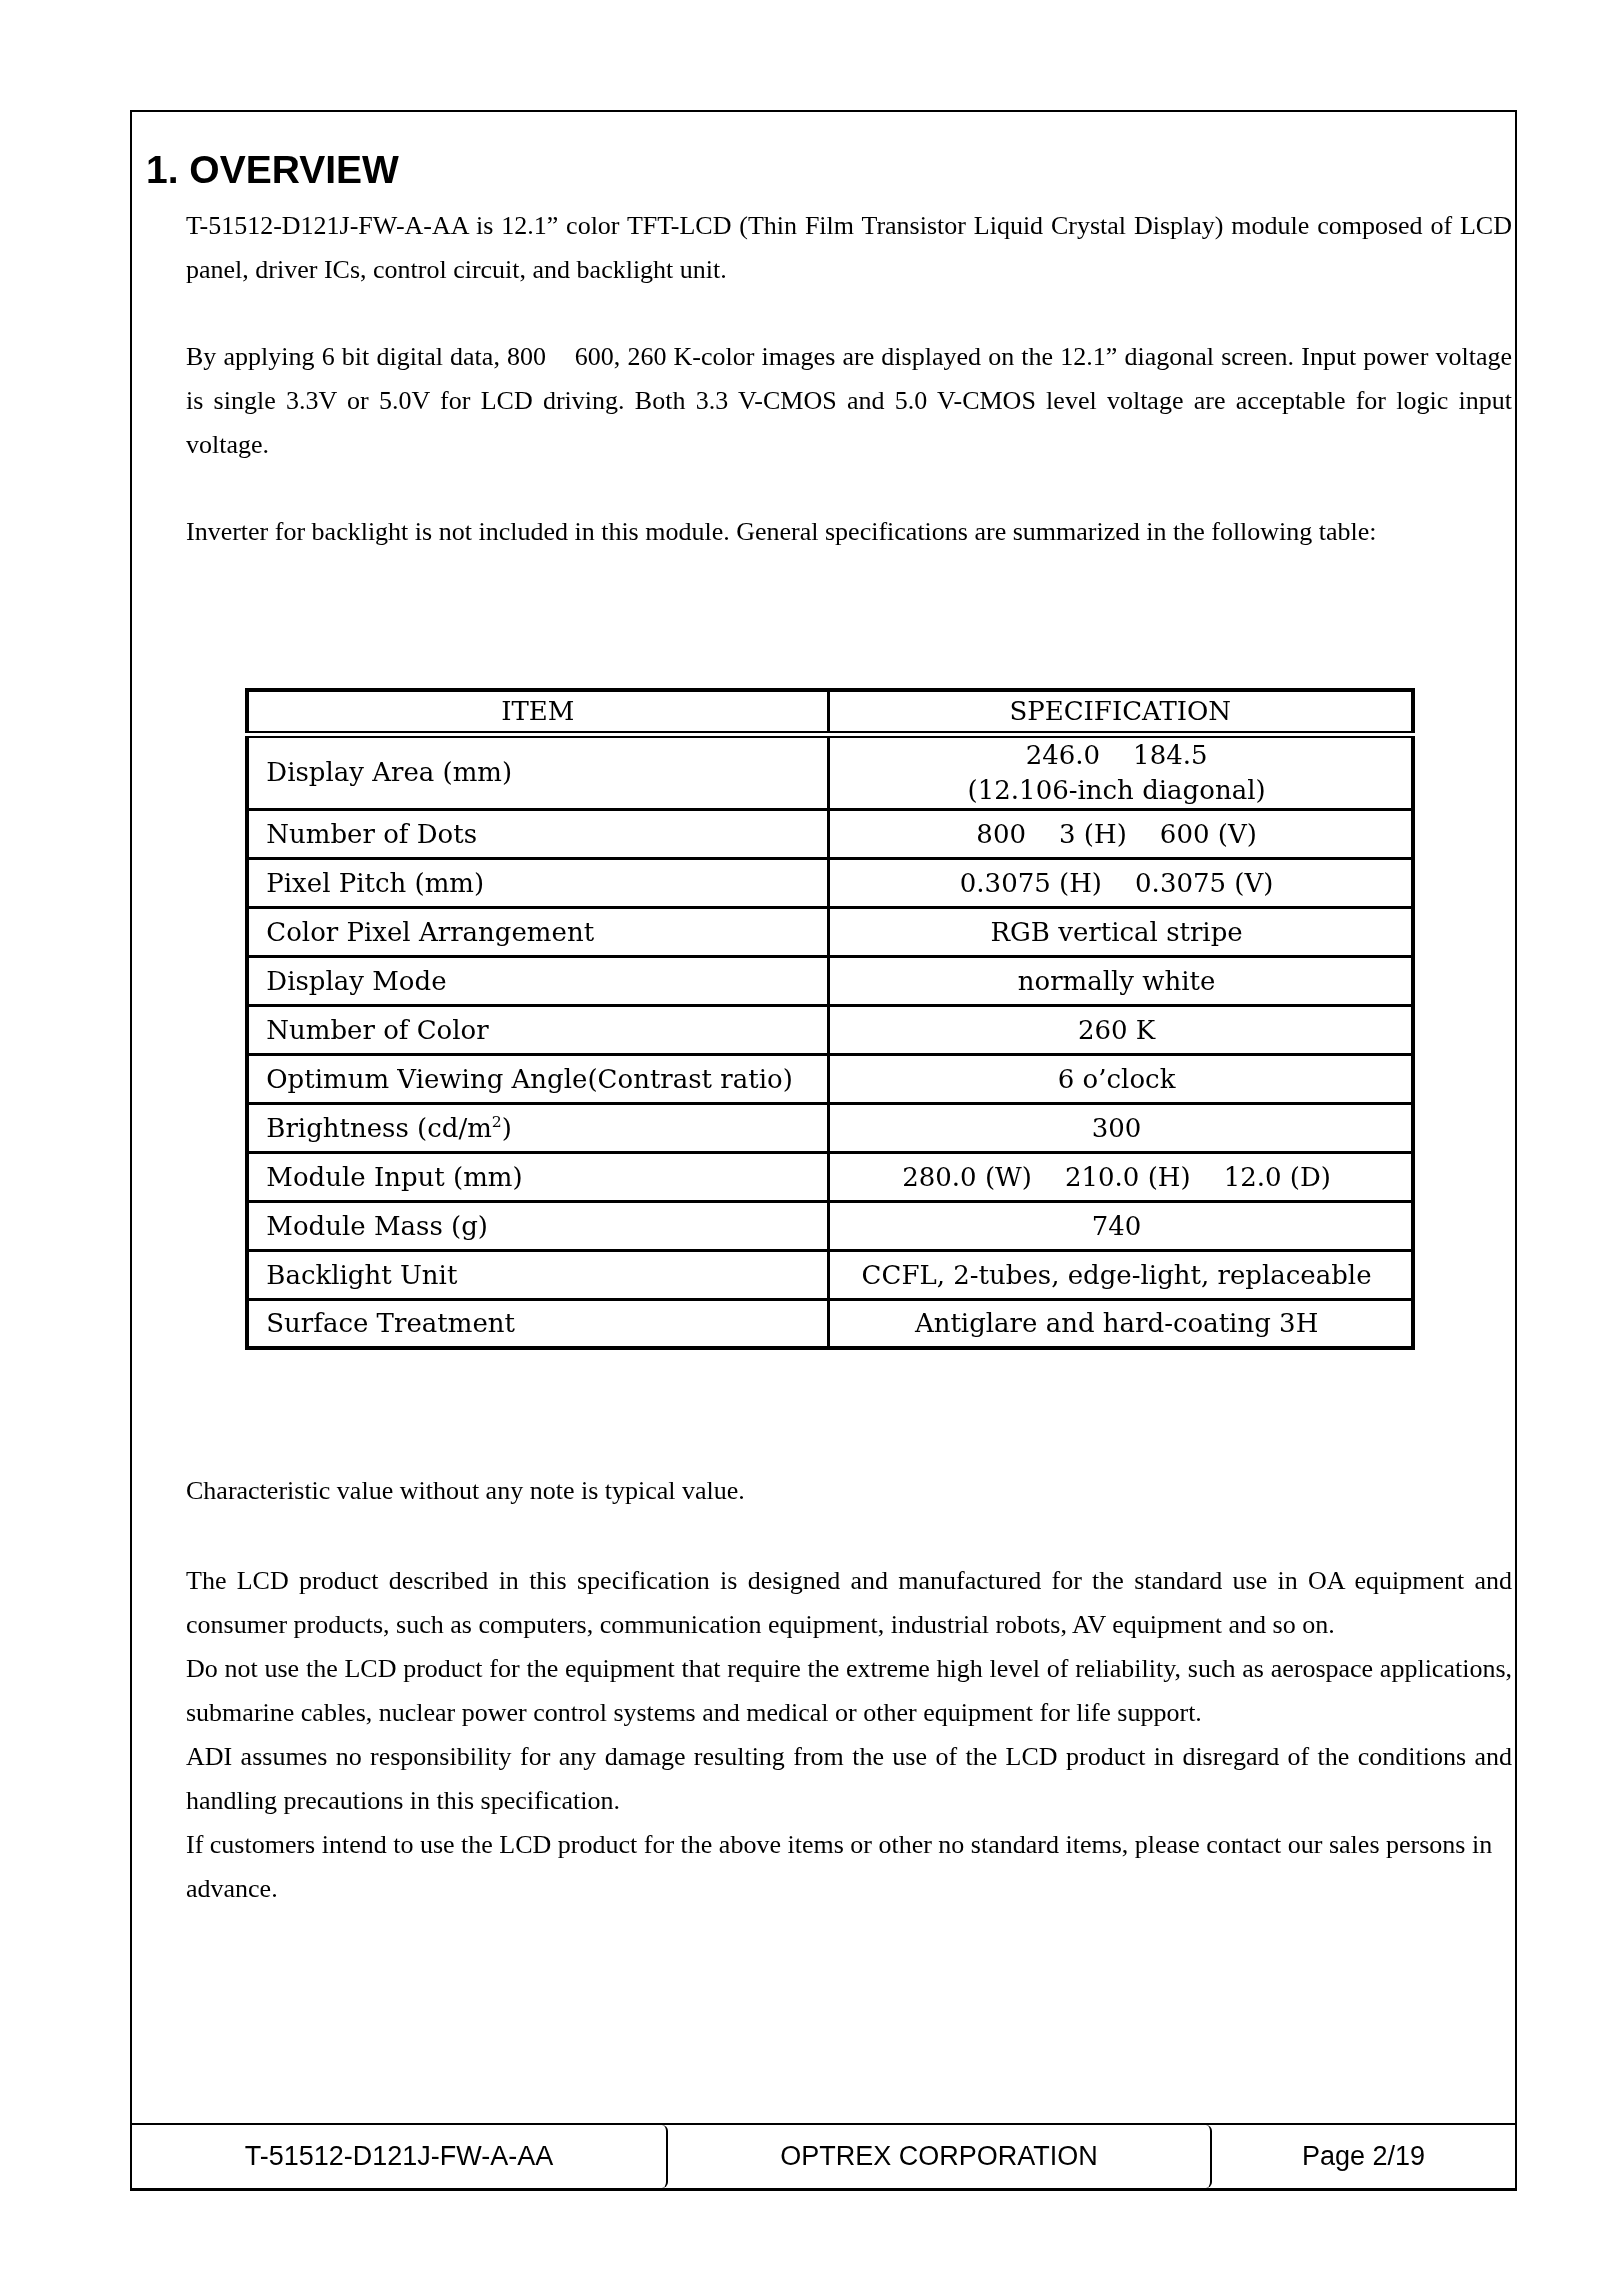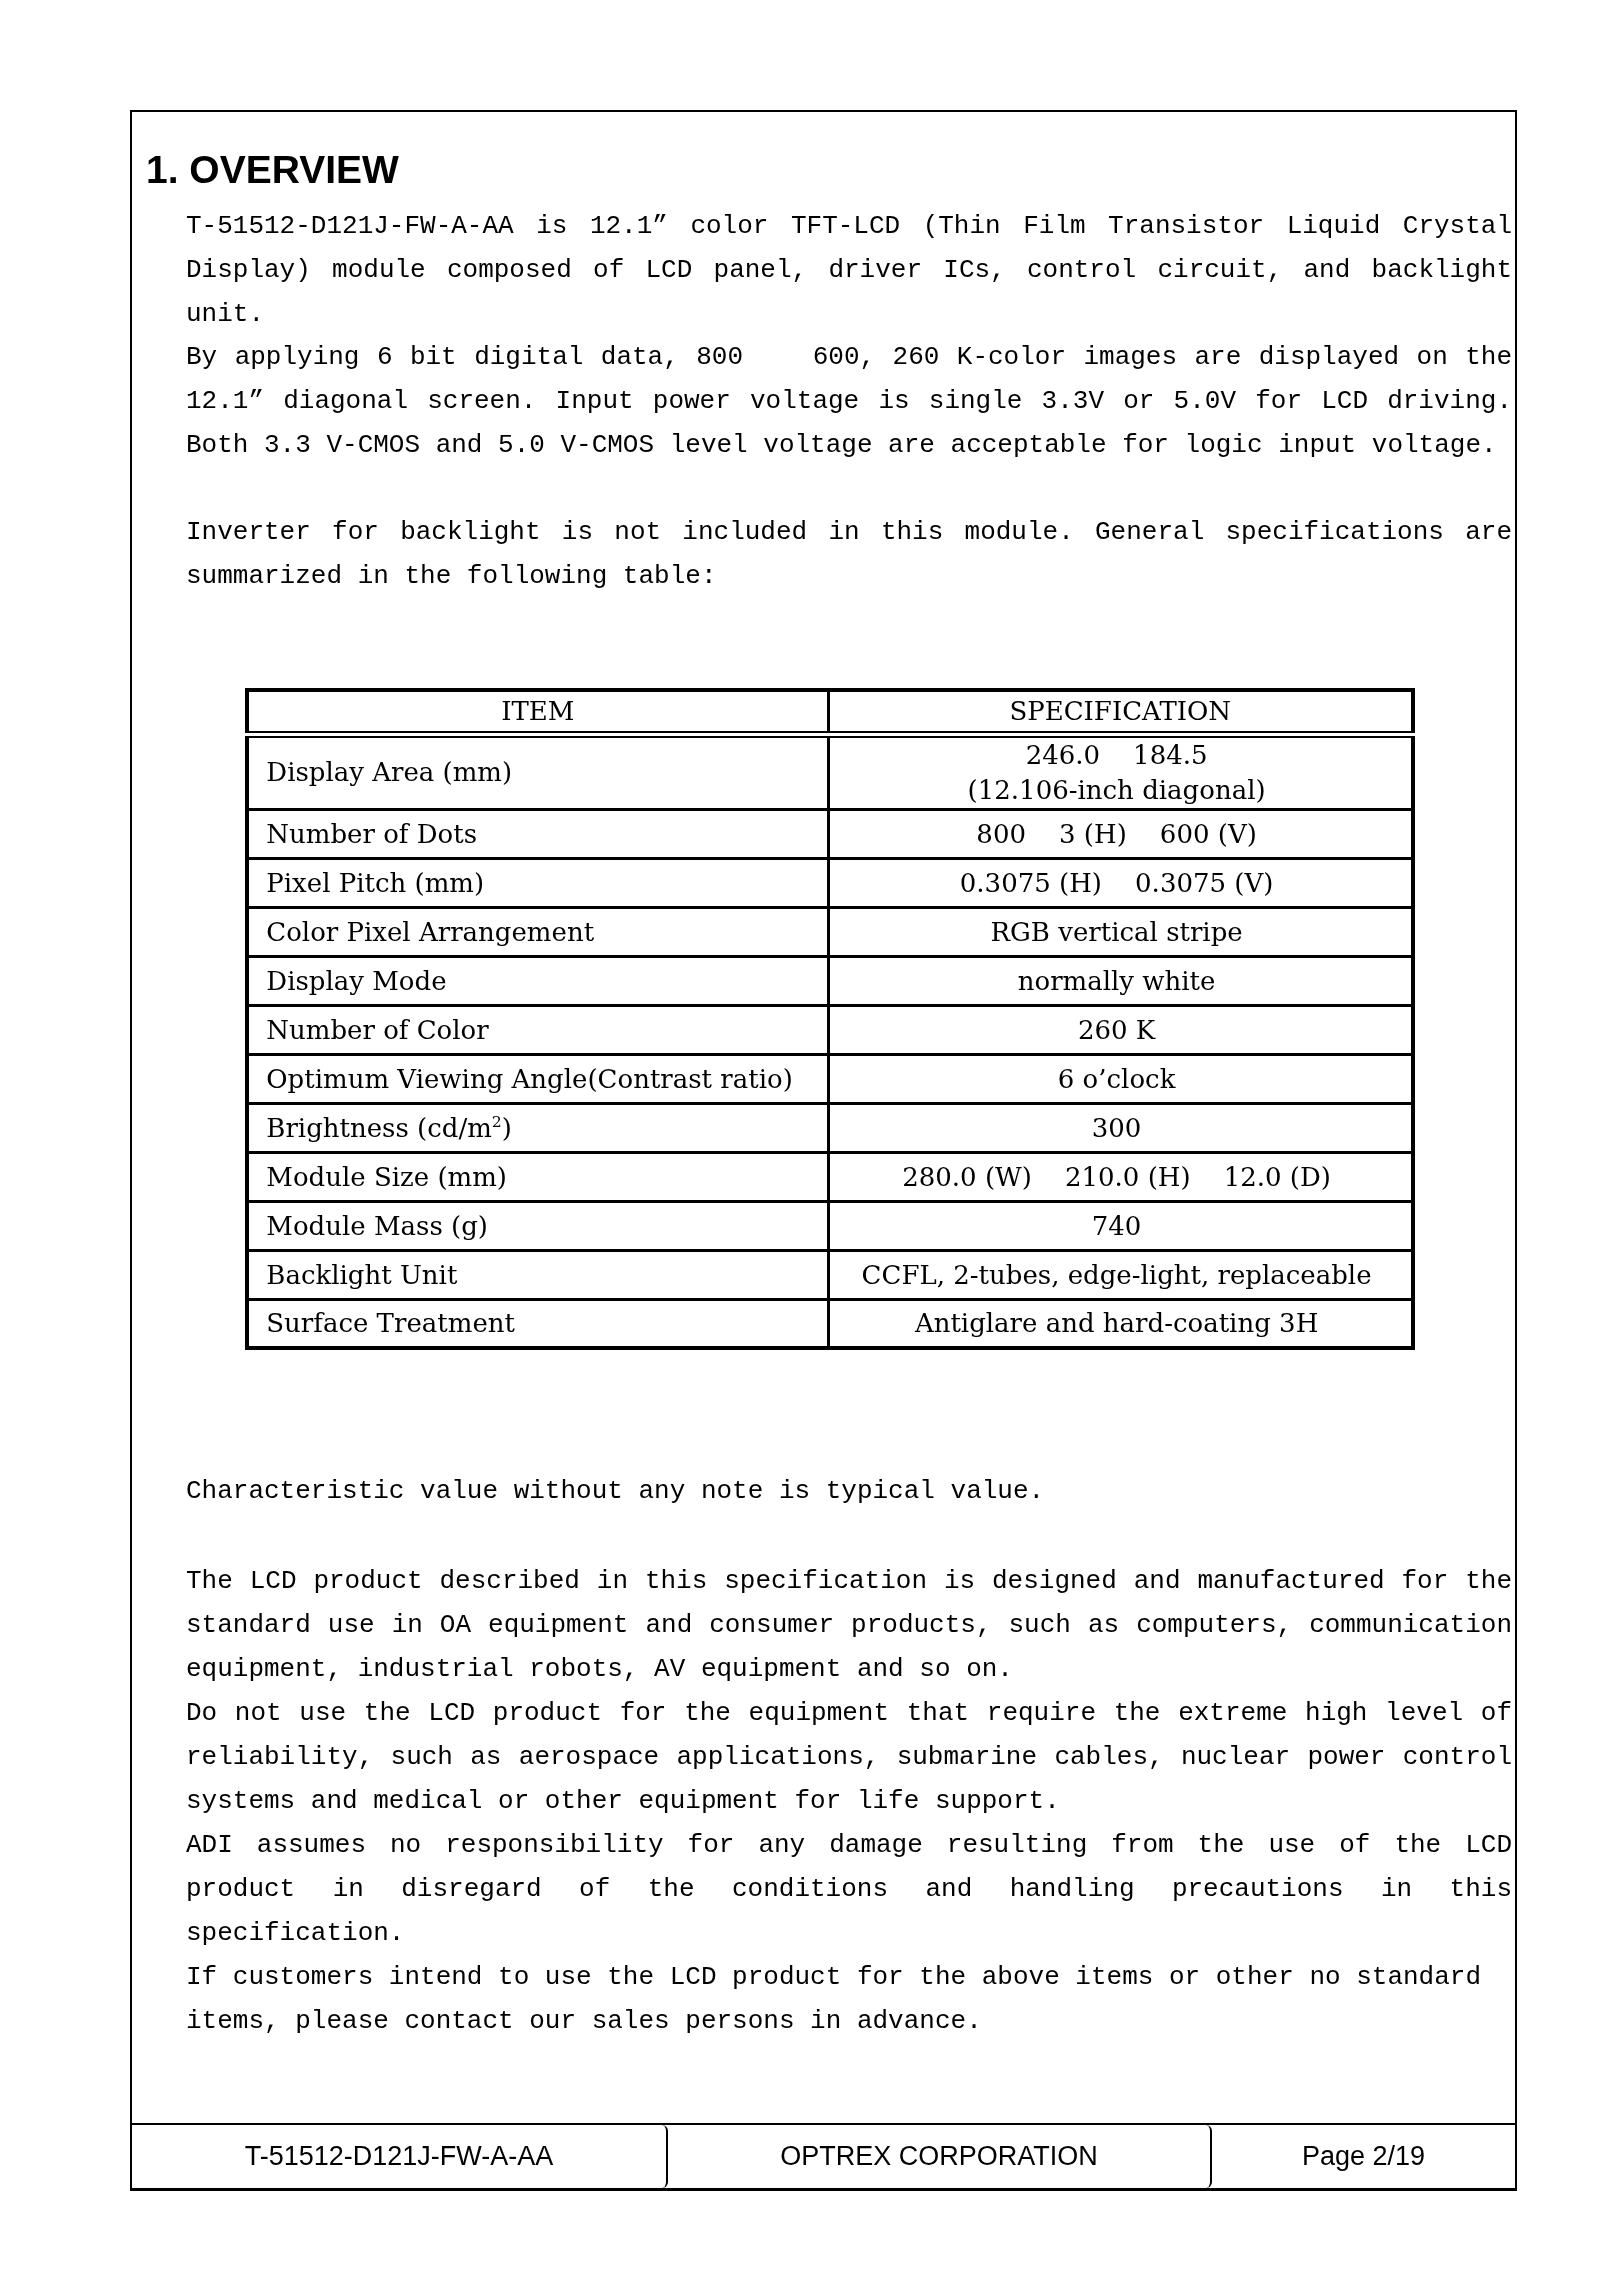"T-51512-D121J-FW-A-AA is 12.1” color" .body-text { font-family: Liberation Mono, monospace -> Liberation Serif, serif }
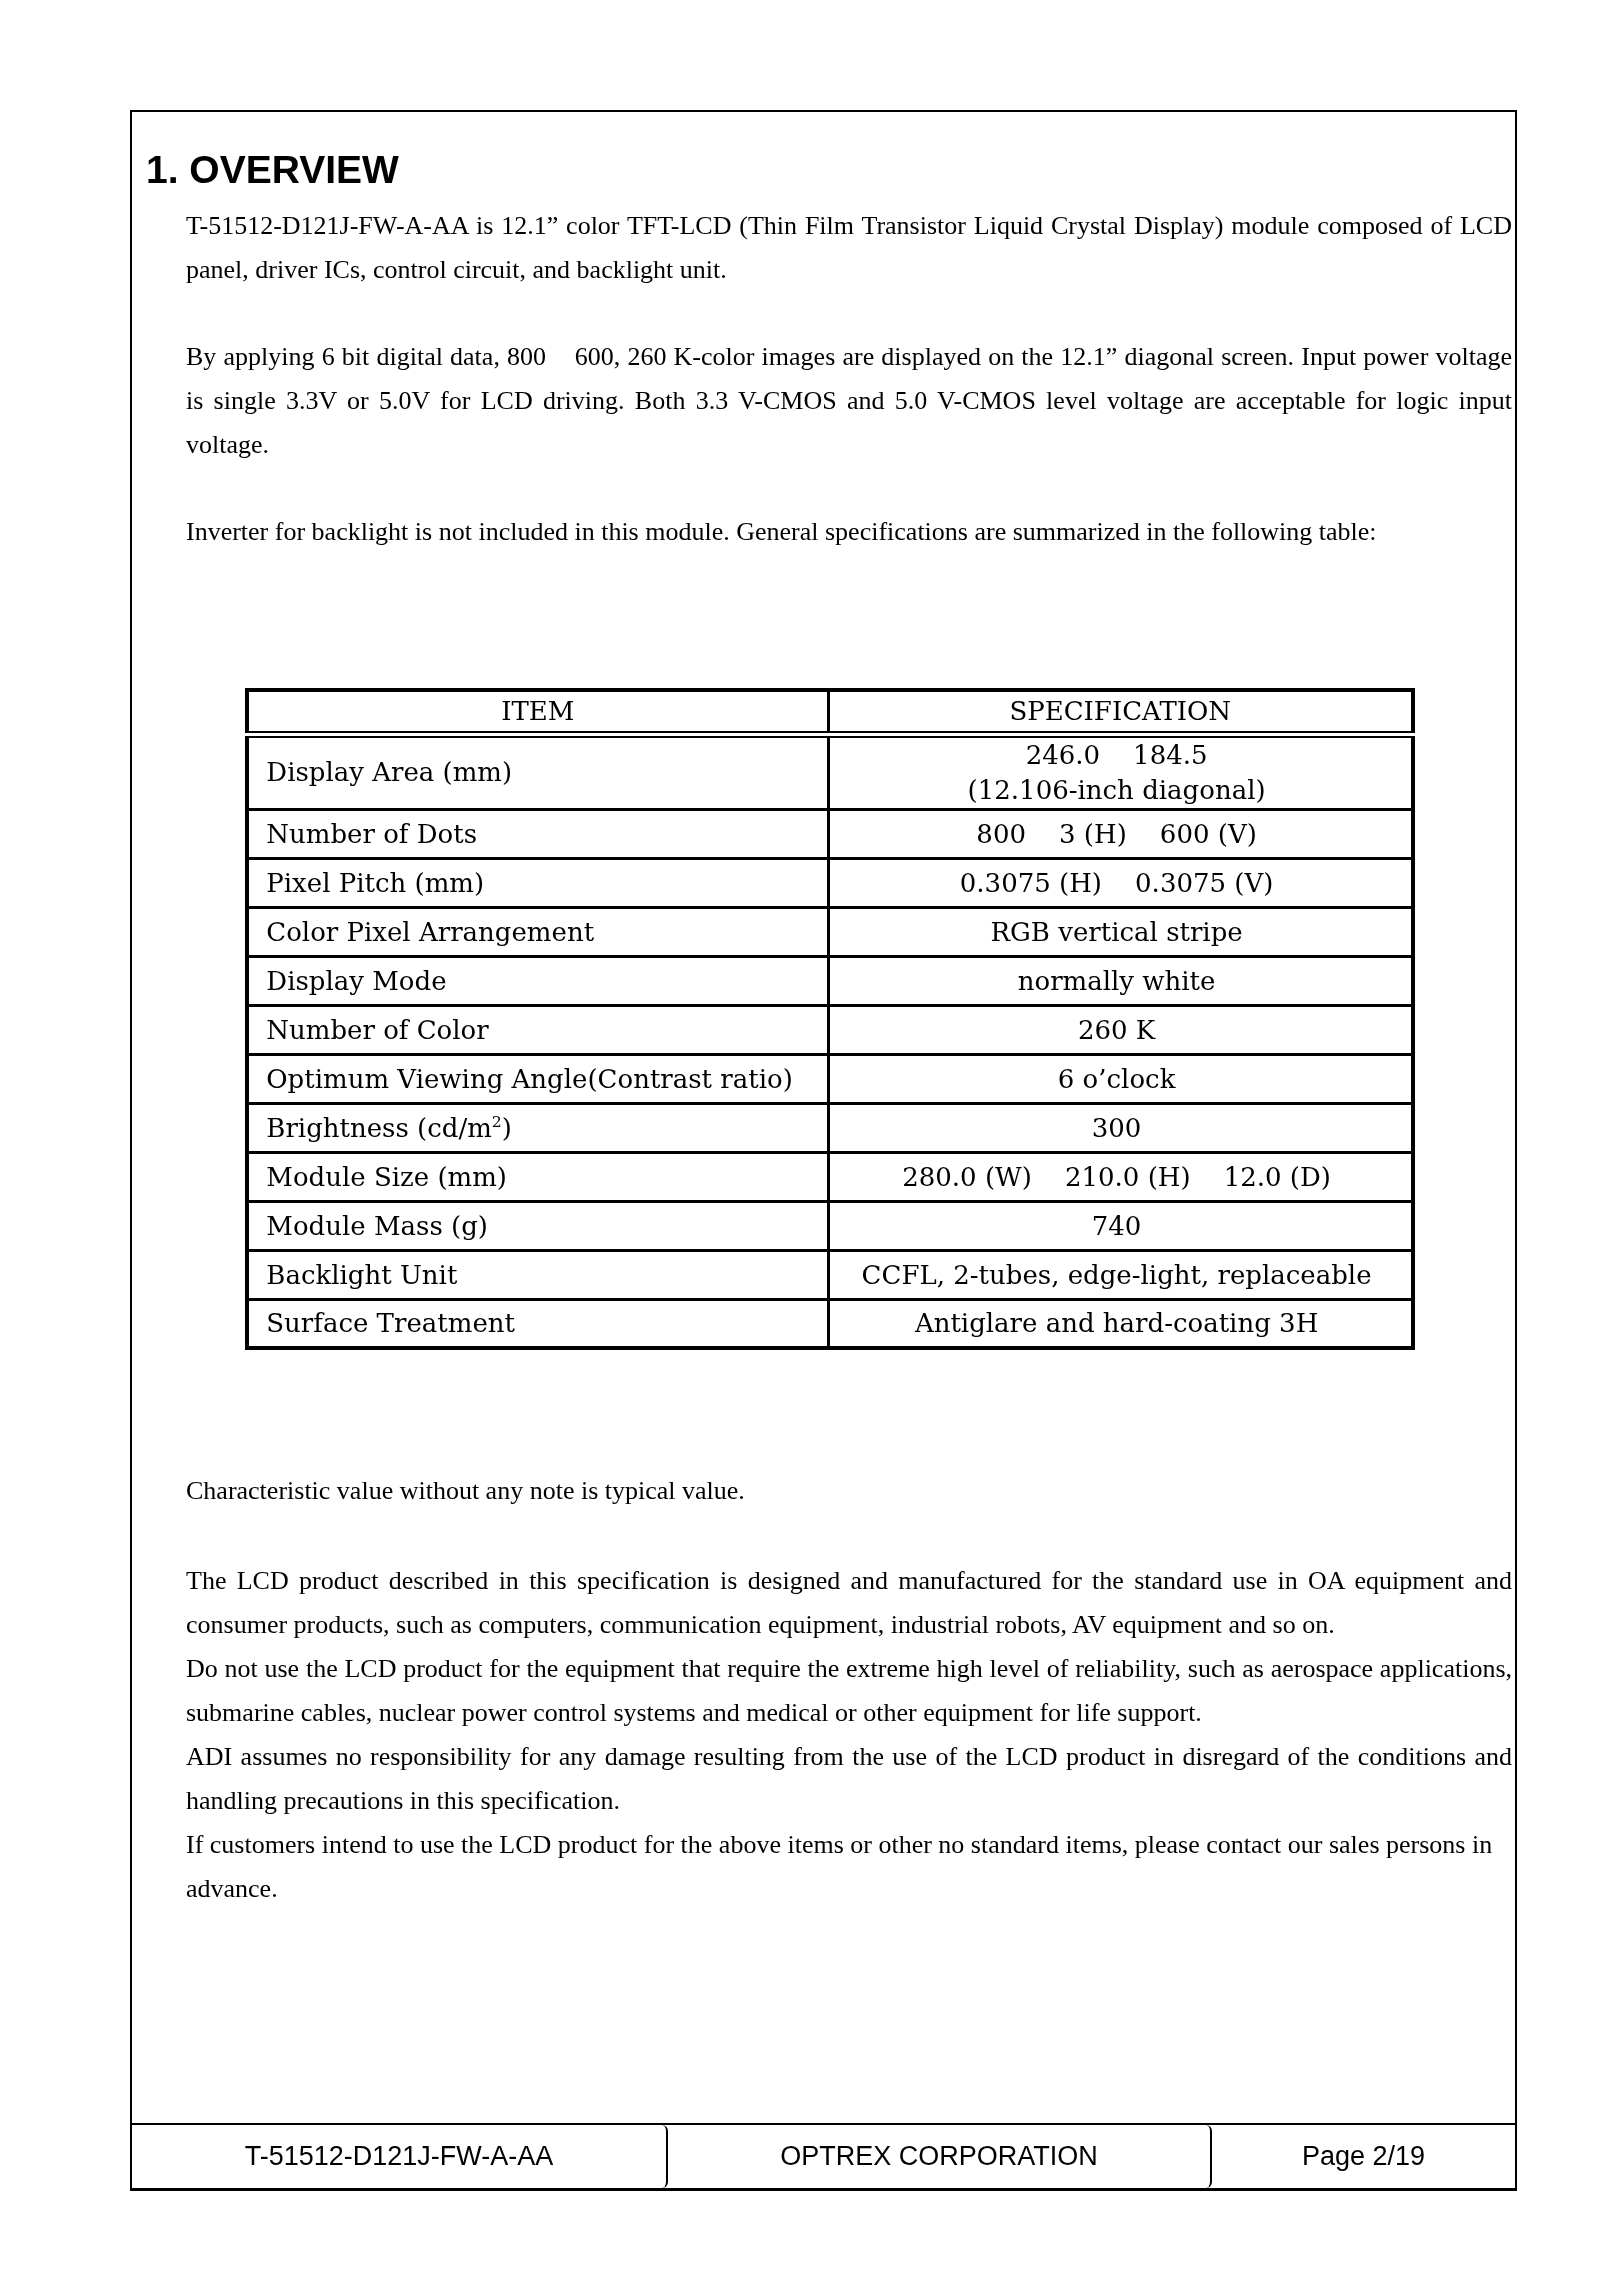"Module Size (mm)" td.item { text: Size -> Input }
